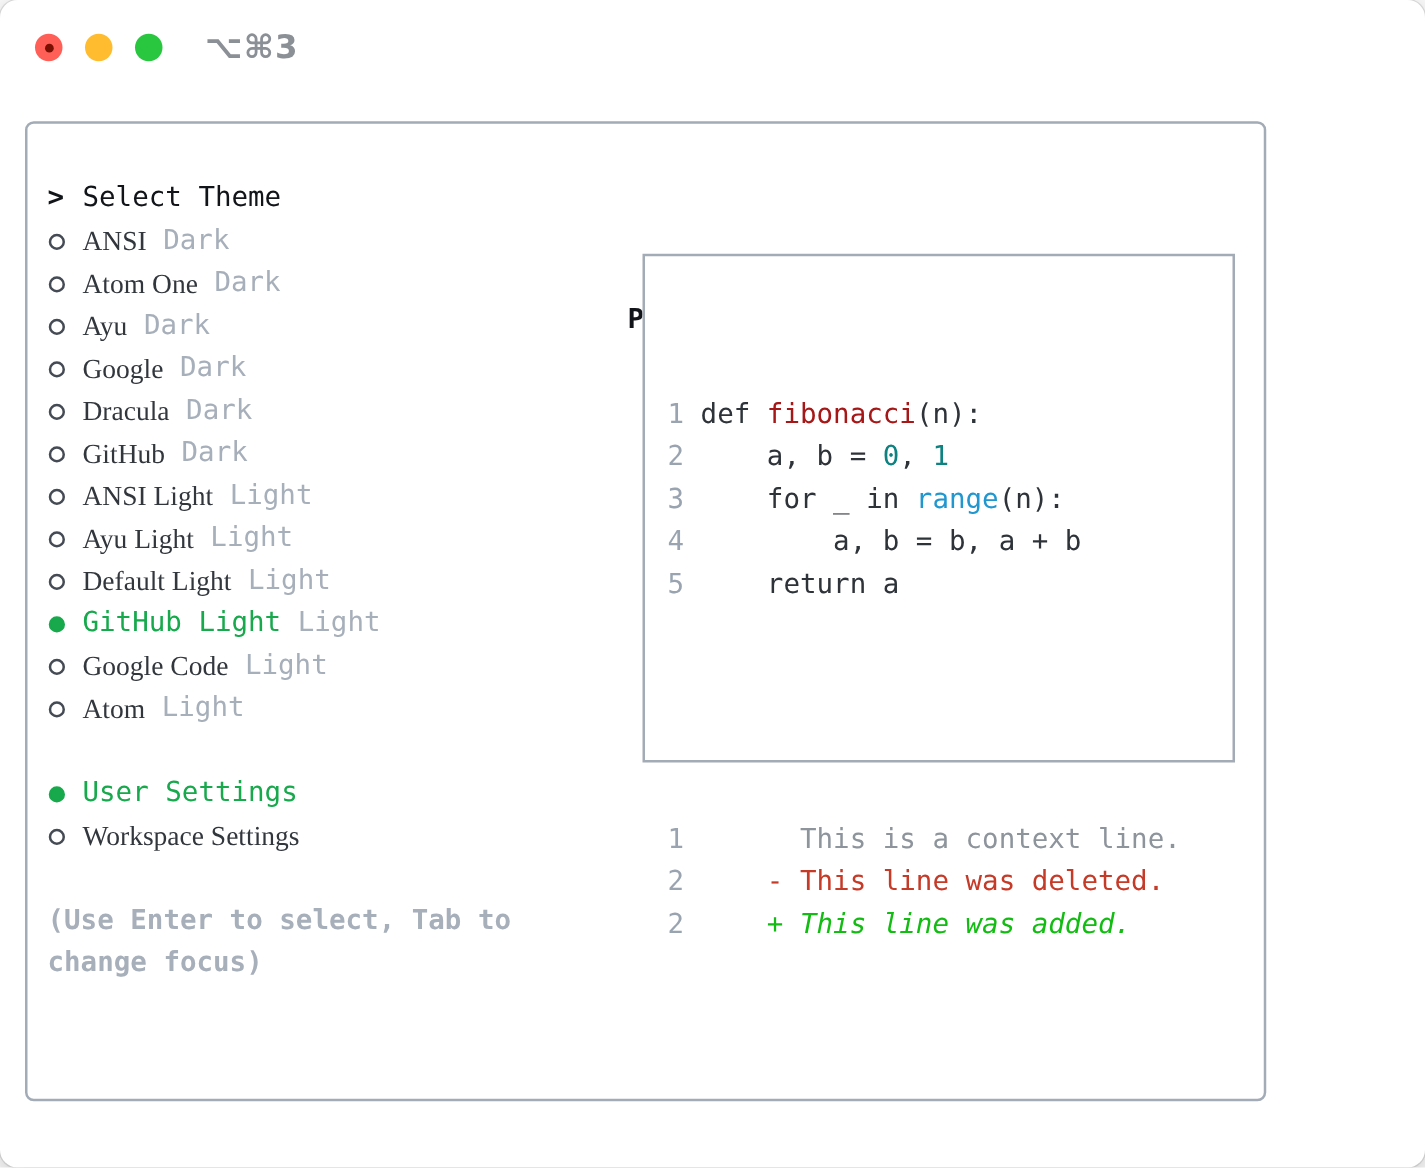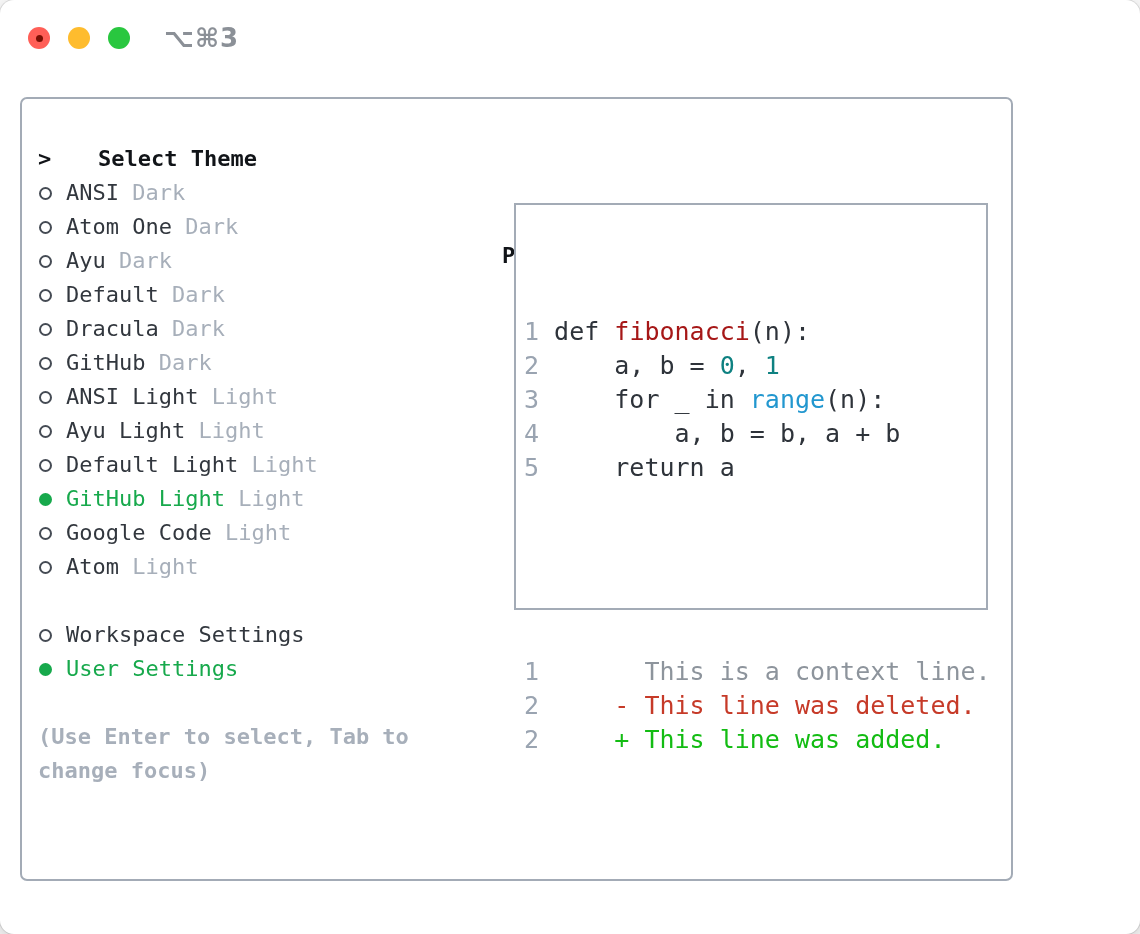"Select Theme" .hdr { font-weight: bold -> normal; margin-left: 32px -> none }
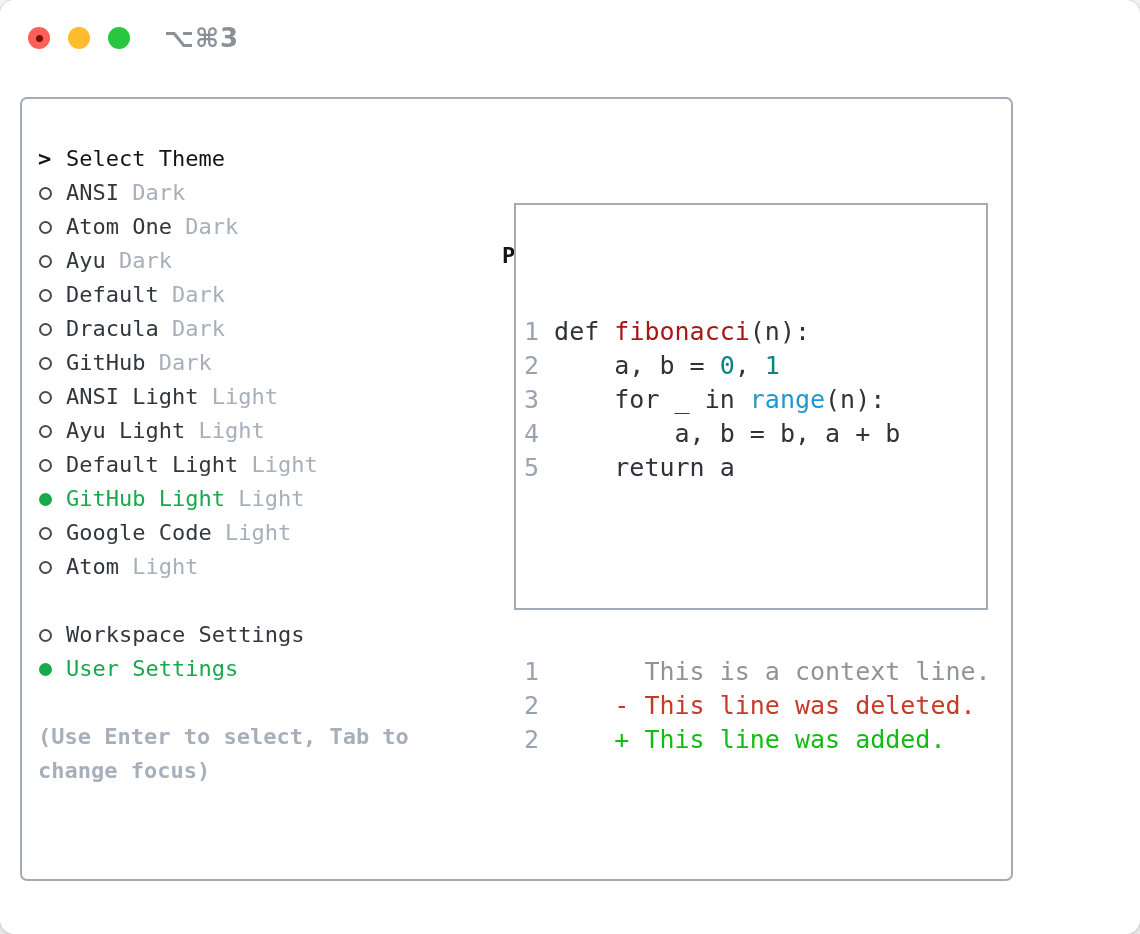"ANSI" .name { font-family: none -> Liberation Serif, serif }
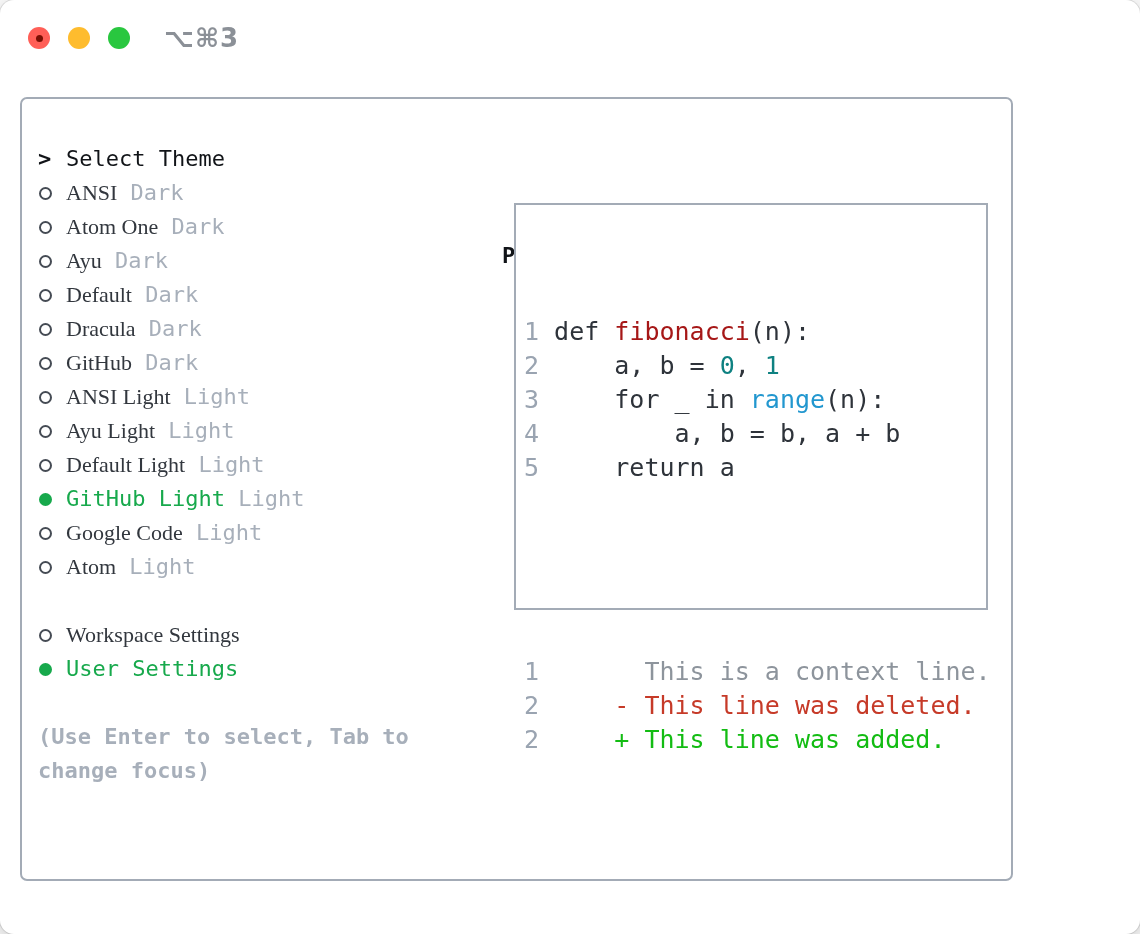"Default" span.name { text: Default -> Google }
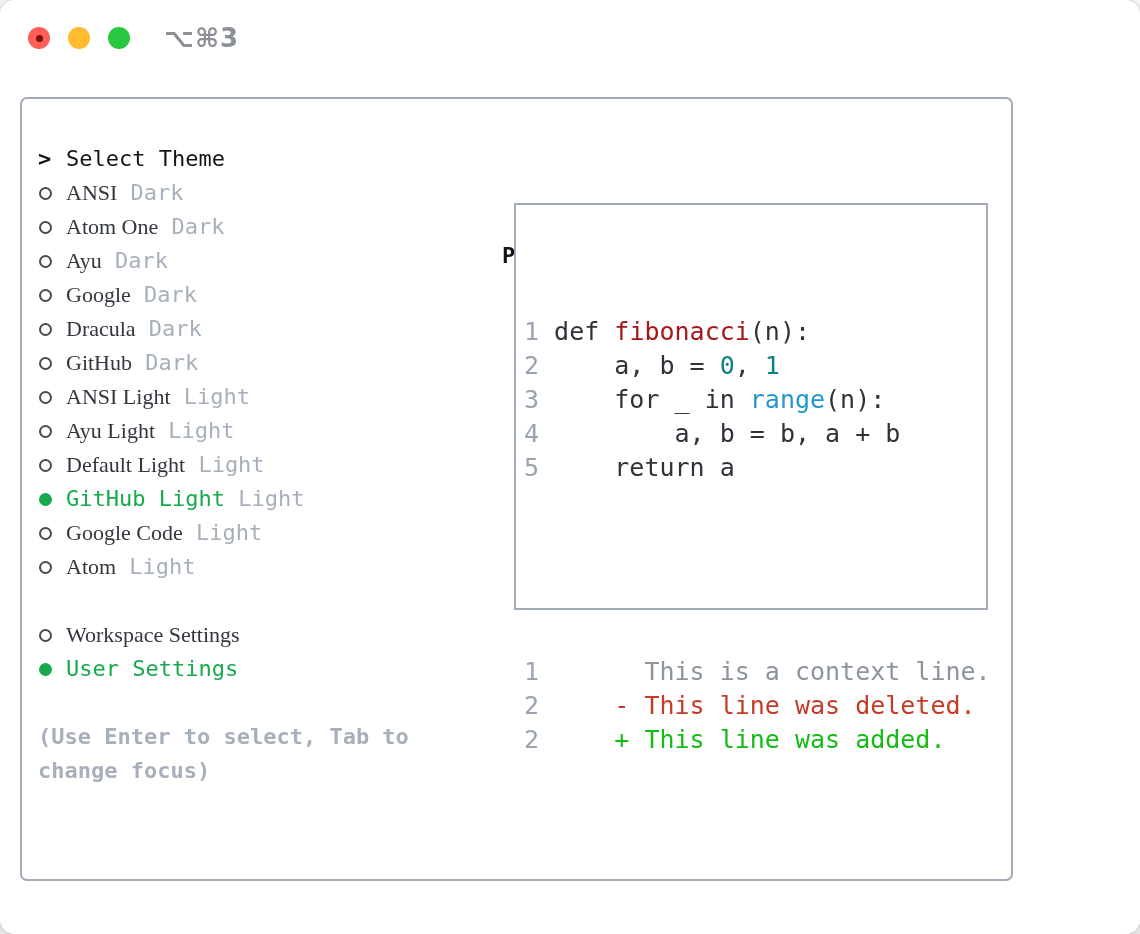"1 def fibonacci(n):" .preview-inner { font-size: 25px -> 22px; left: 8px -> 18px }
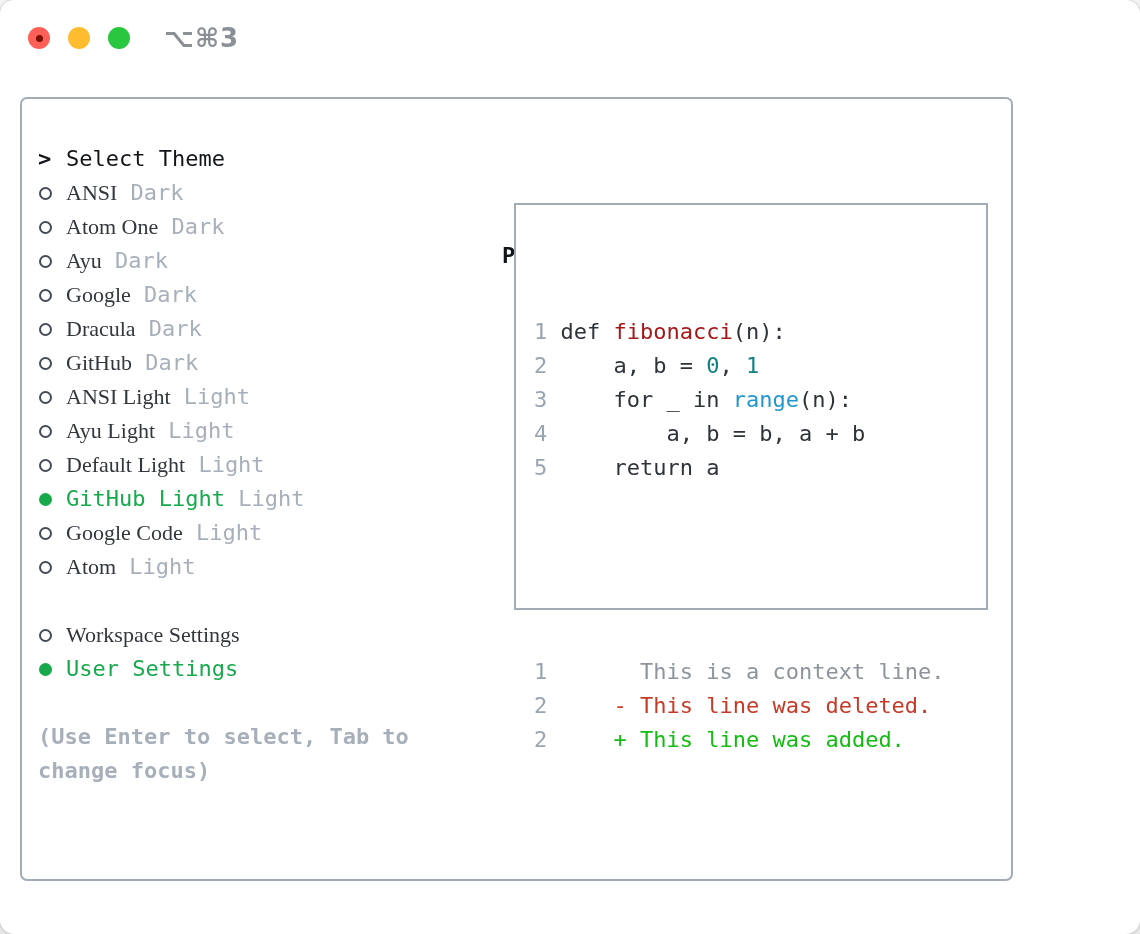"Workspace Settings" div.row { order: before "User Settings" -> after "User Settings" }
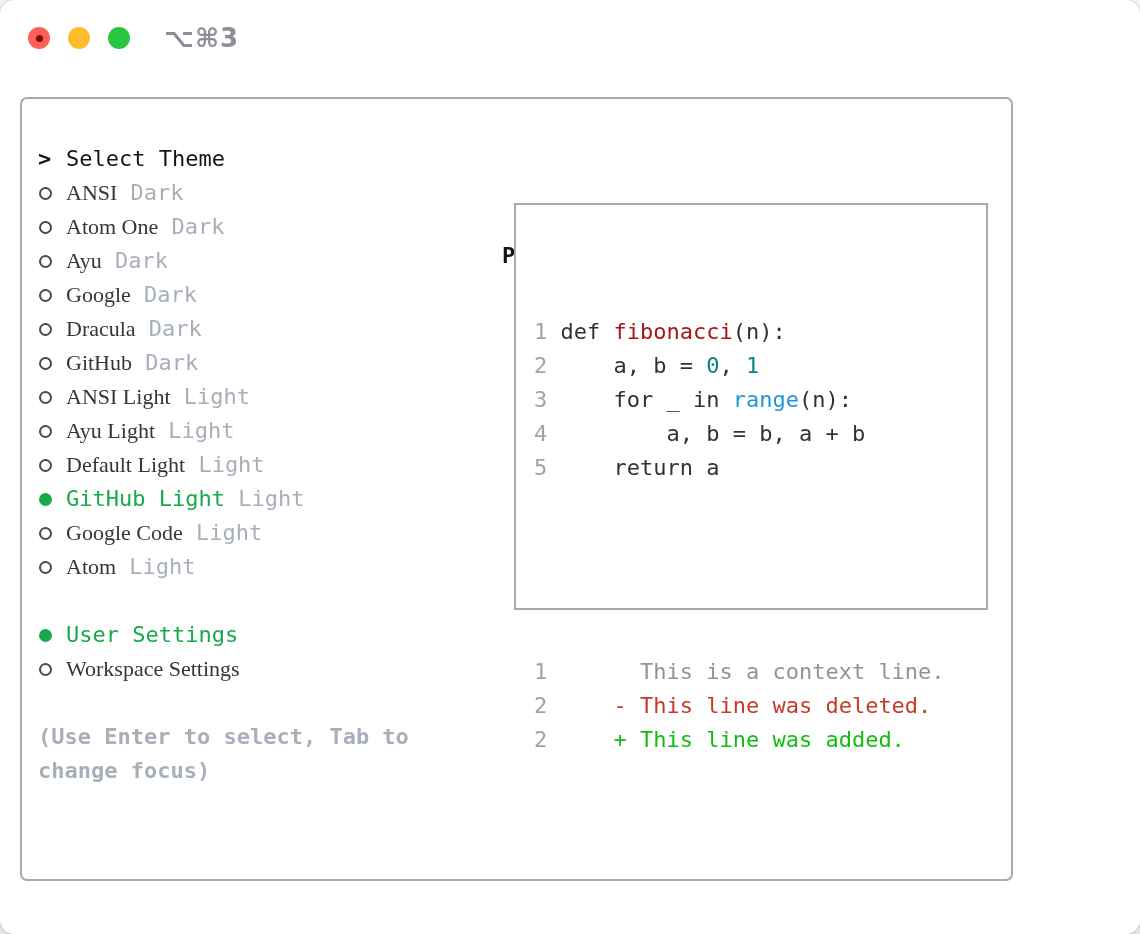"+ This line was added." .tok-add { font-style: none -> italic }
